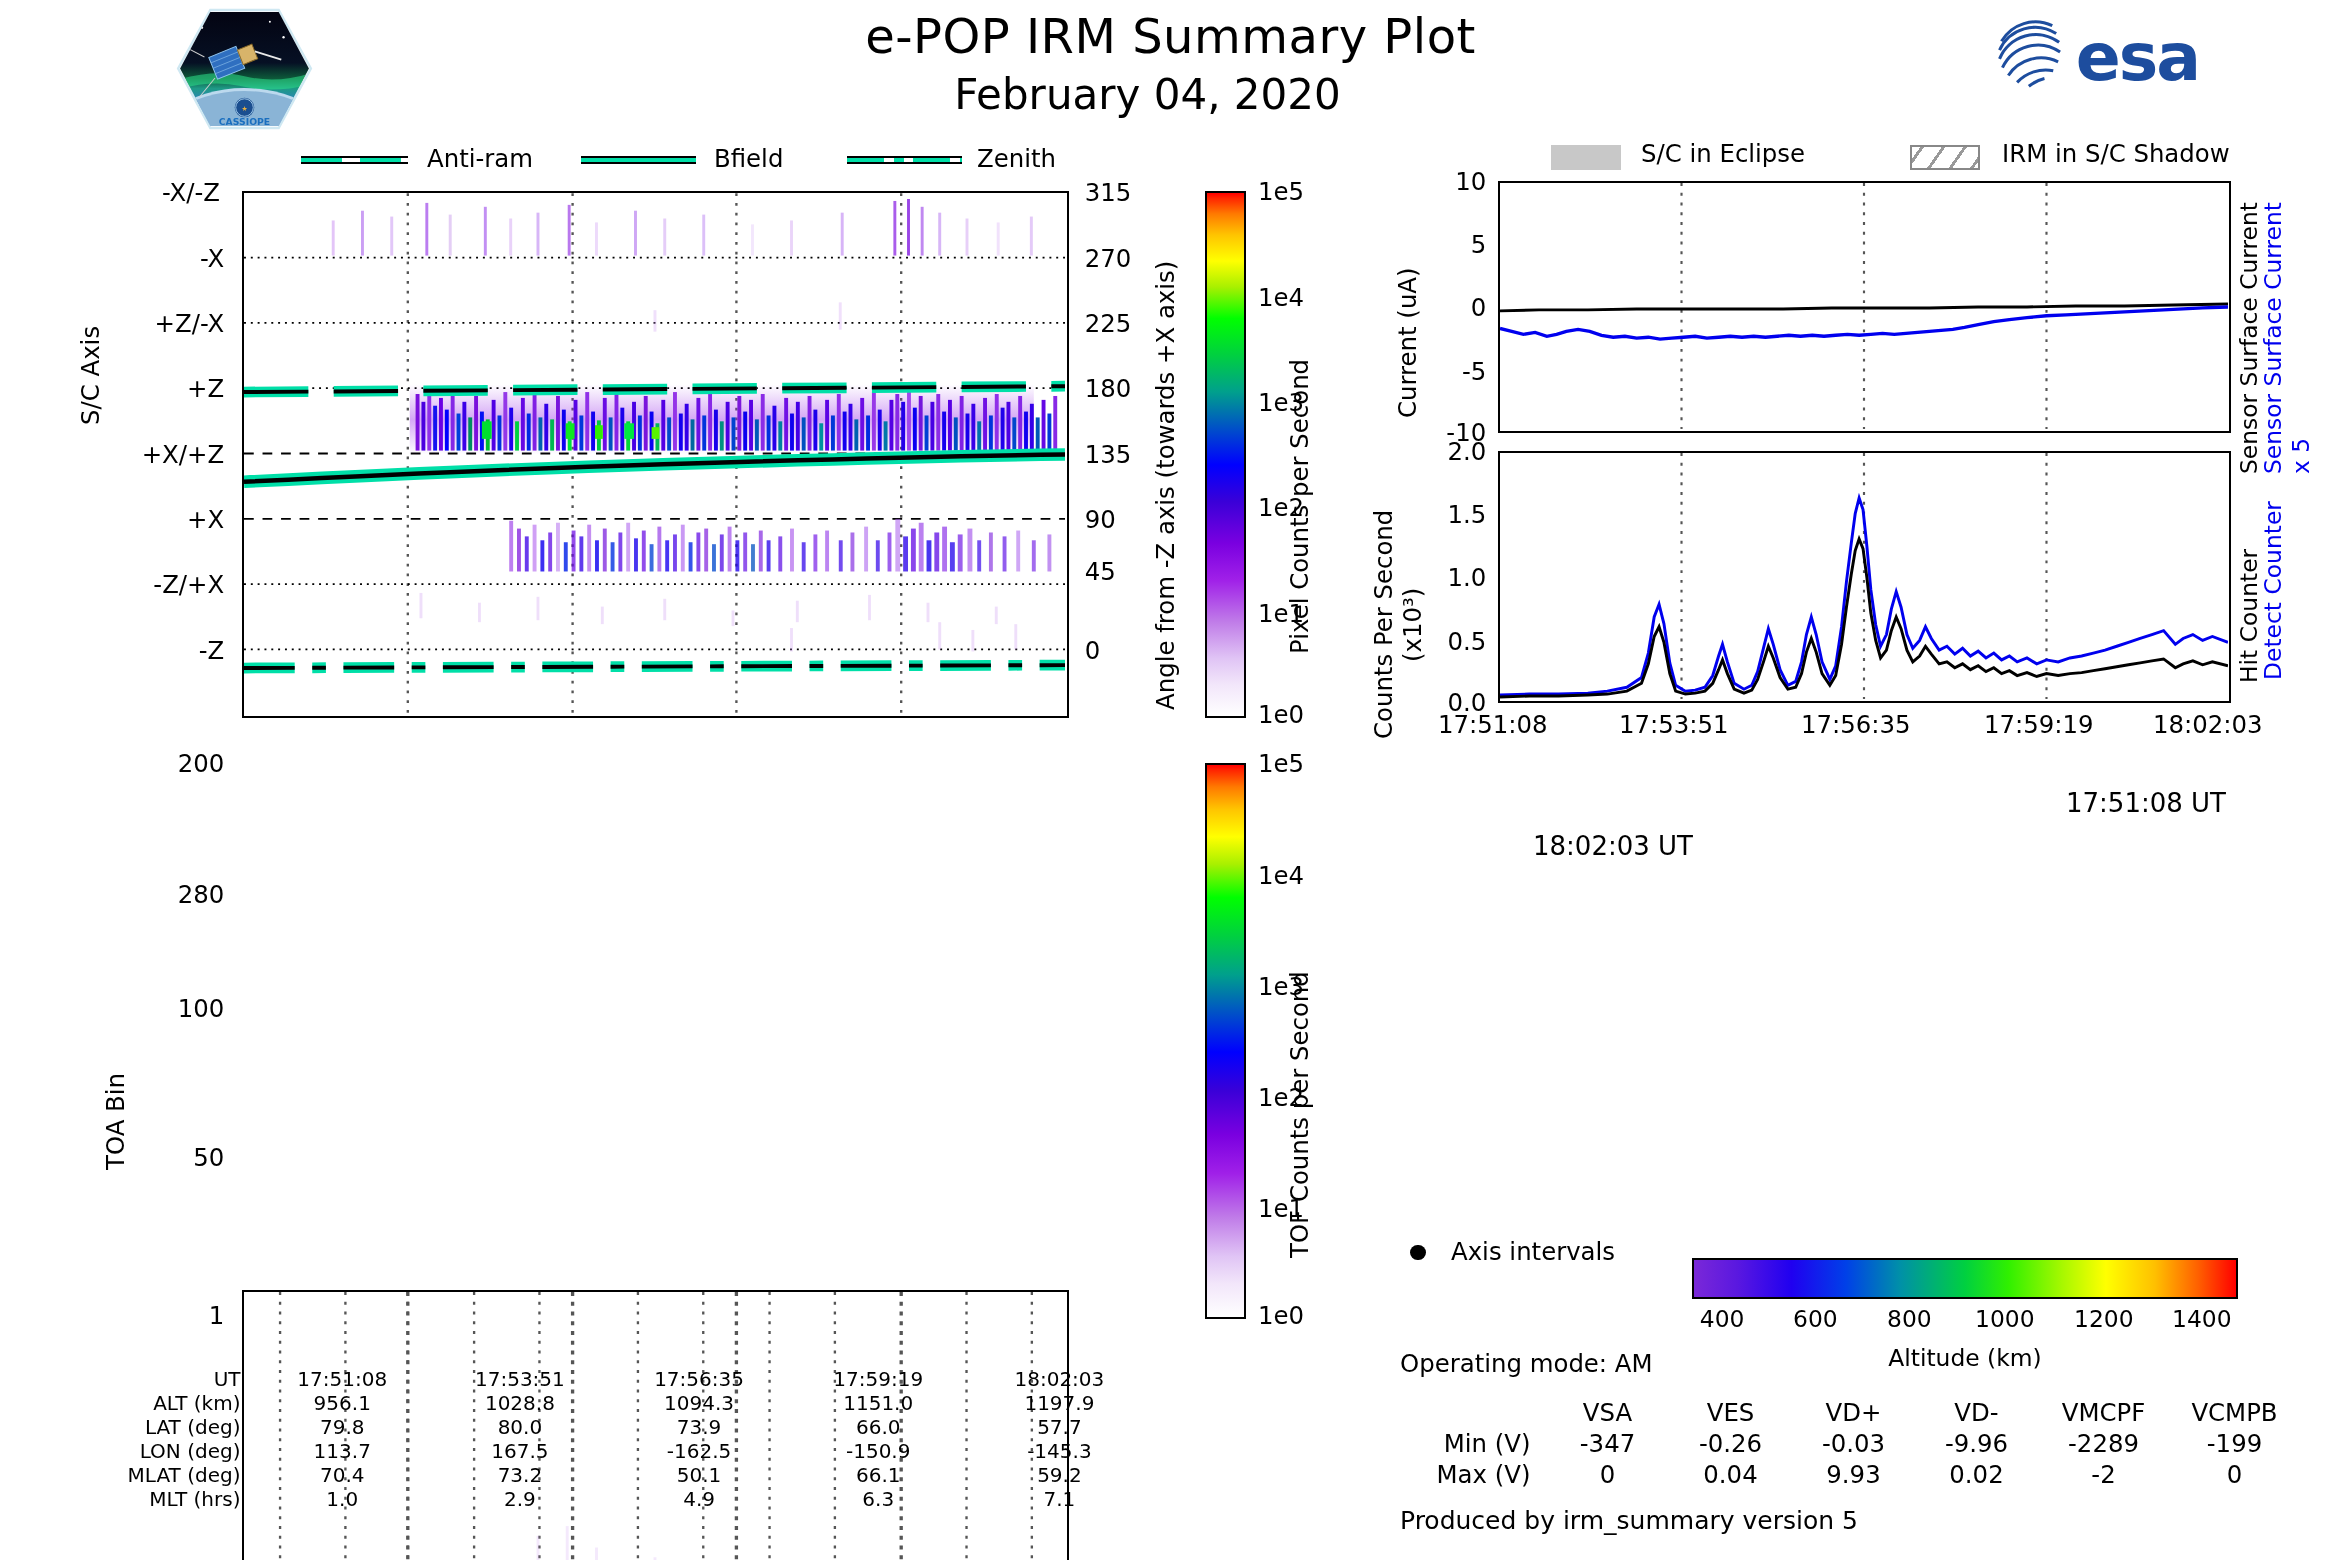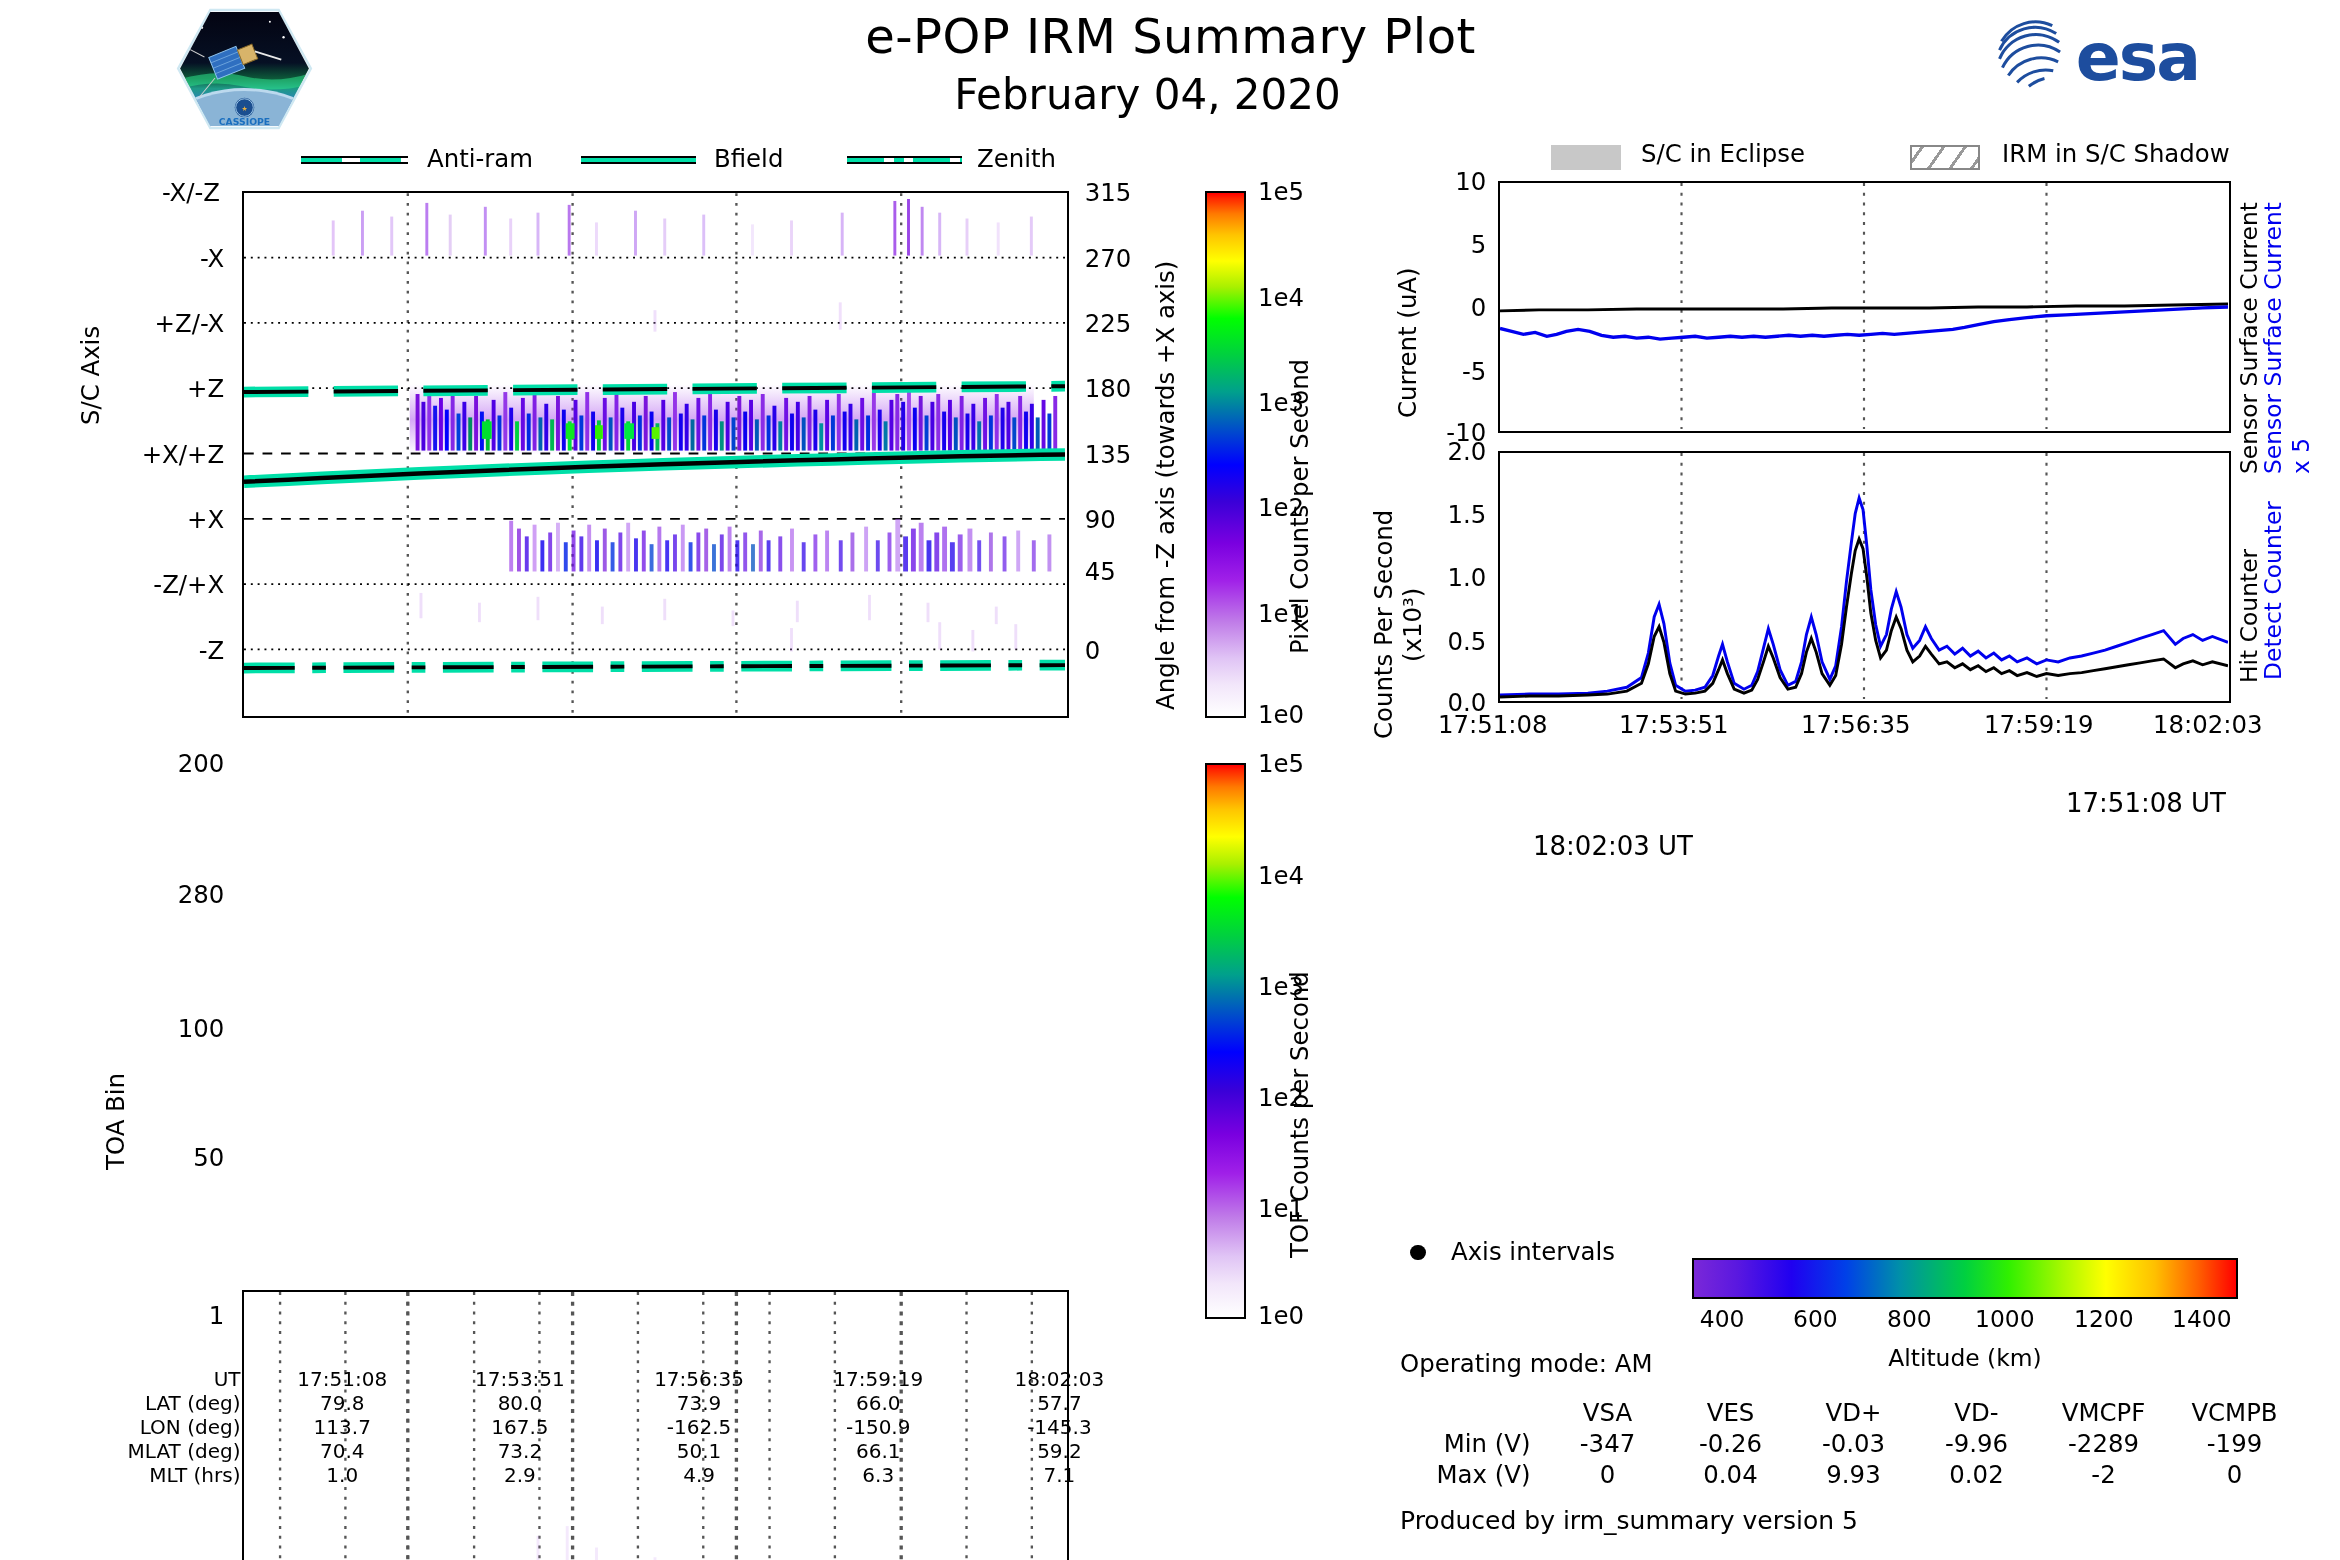"100" div.abs { top: 251px -> 231px }
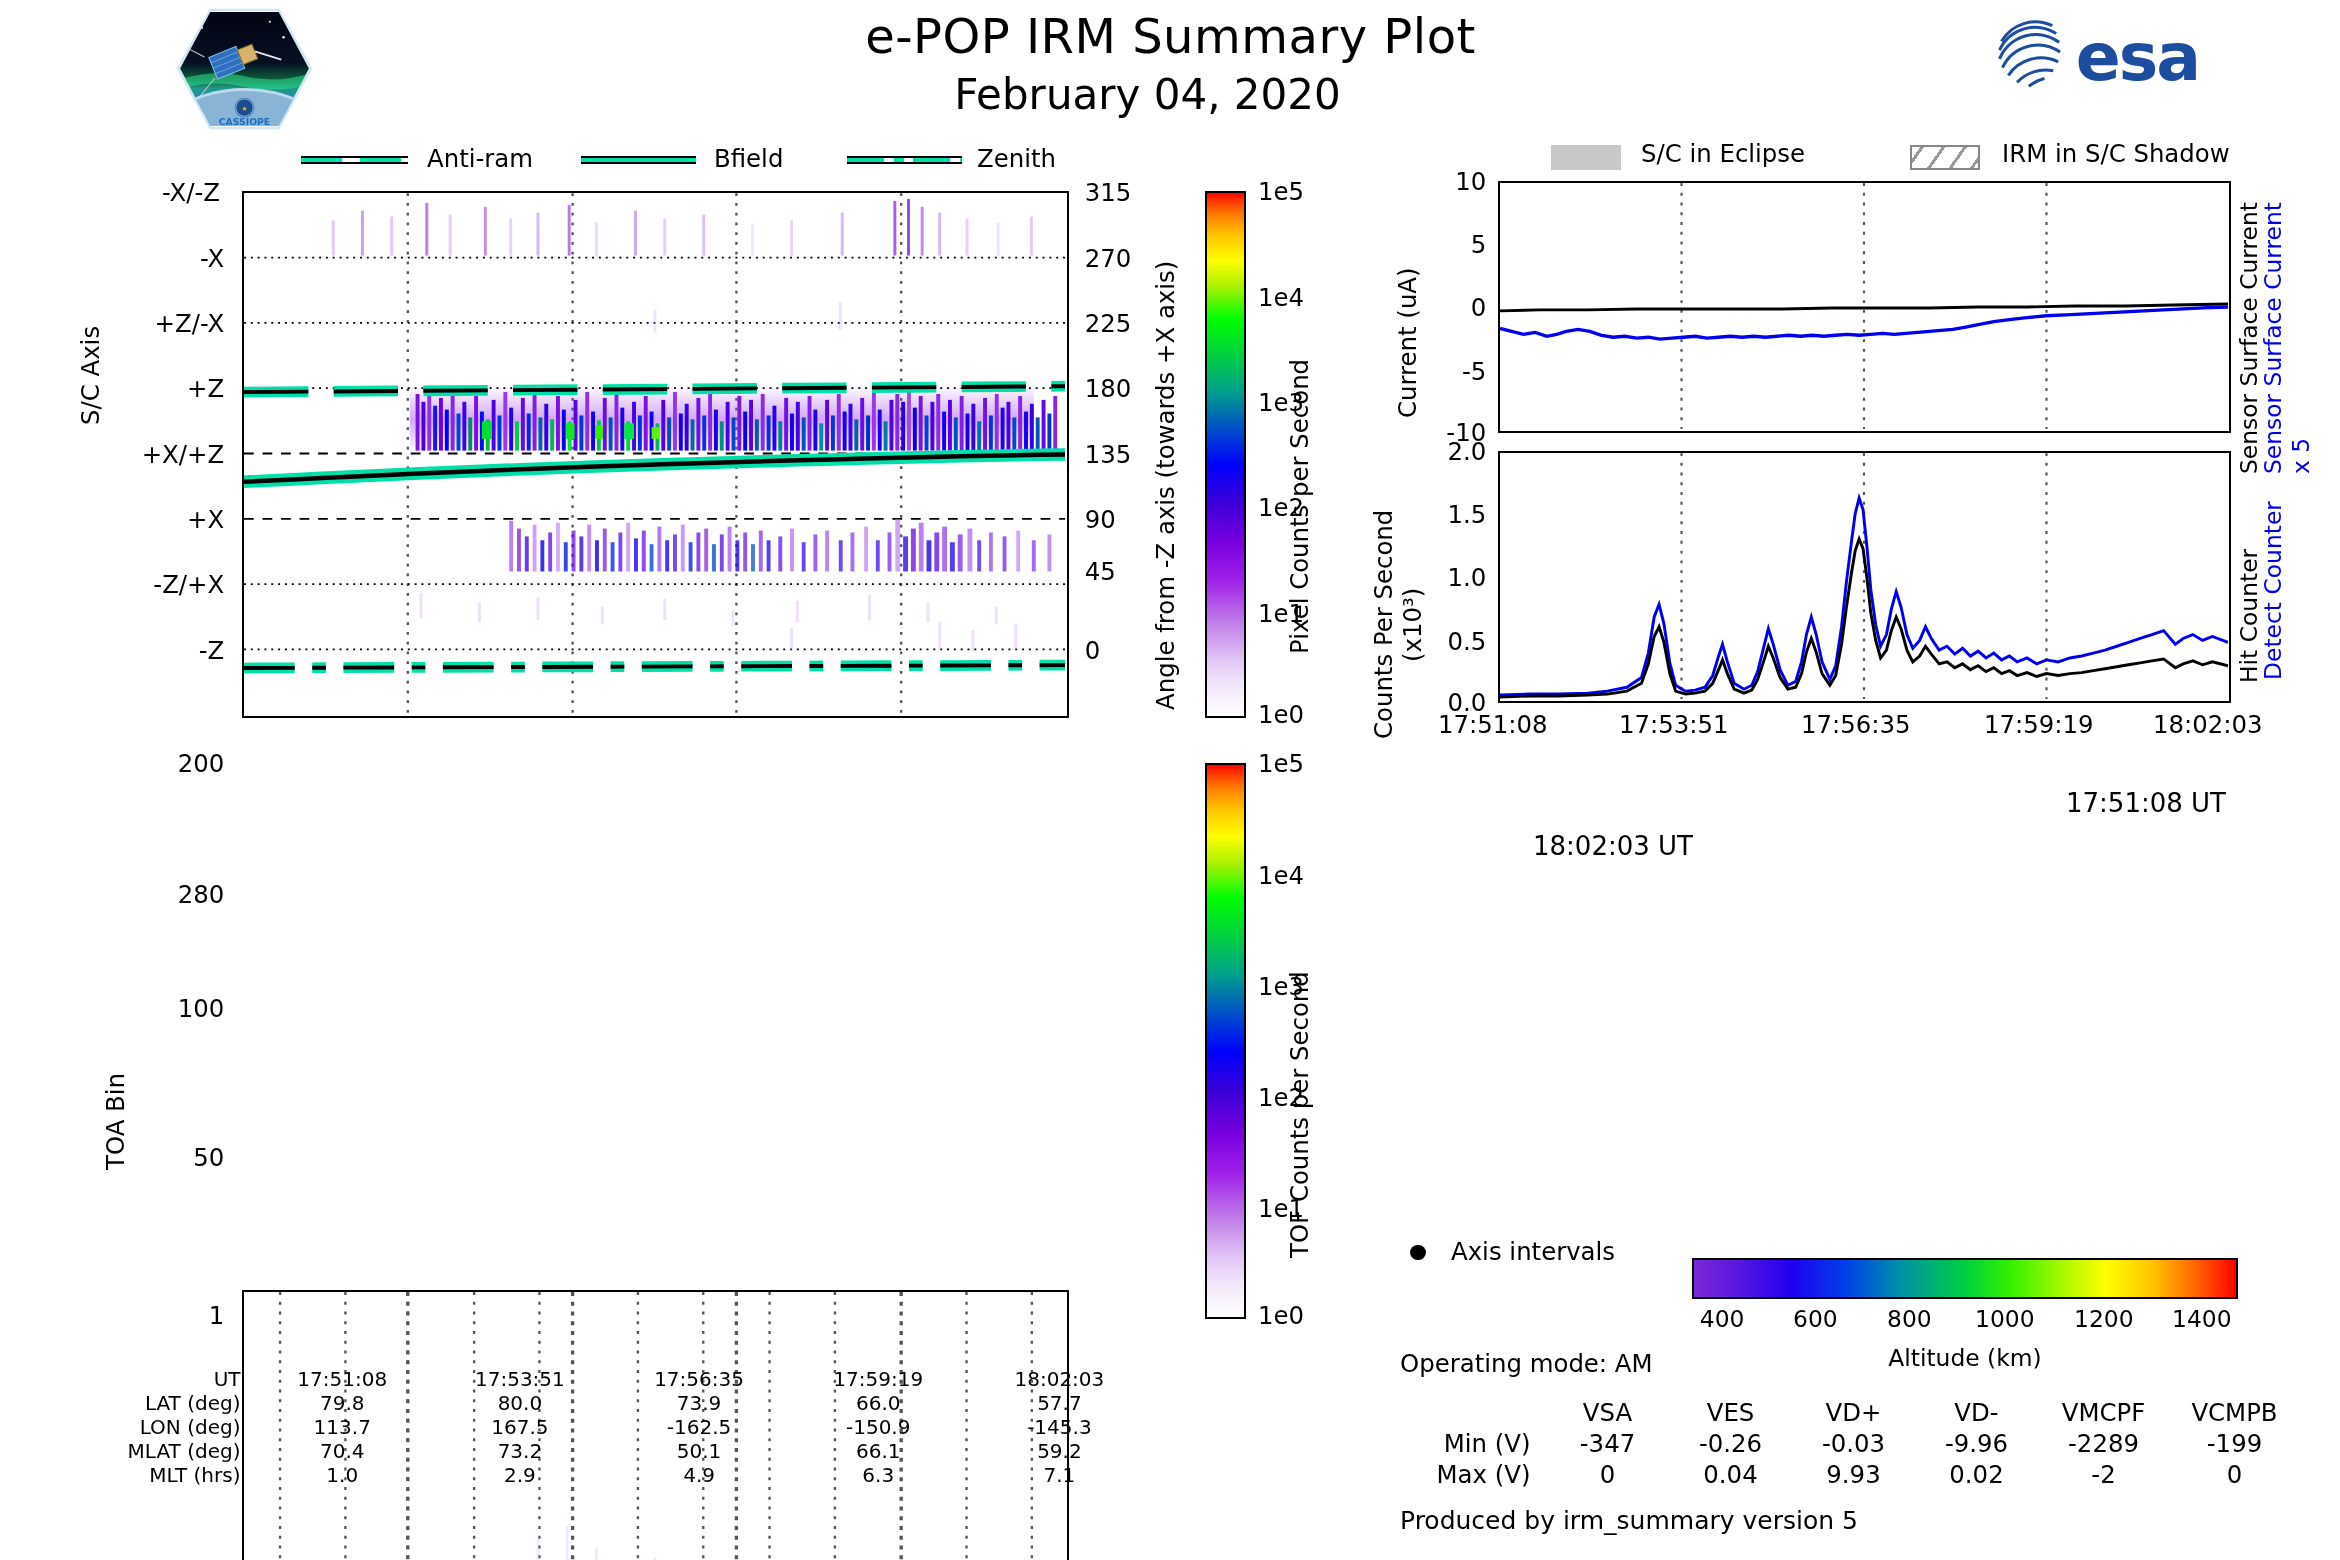"ALT (km)" tr { html: none -> <tr> <td>ALT (km)</td> <td>956.1</td> <td>1028.8</td> <td>1094.3</td> <td>1151.0</td> <td>1197.9</td> </tr> }
